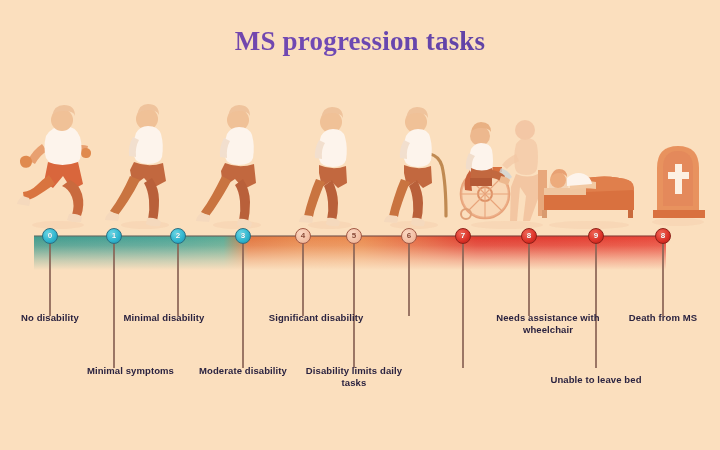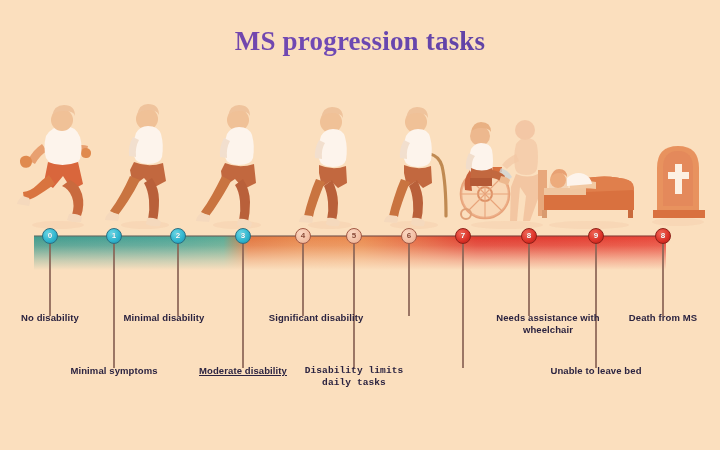"Minimal symptoms" div.tl-label { text-align: none -> right }
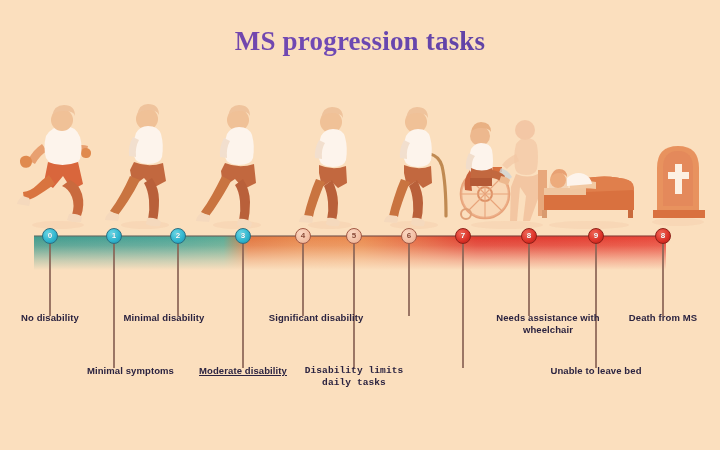"Moderate disability" div.tl-label { text-decoration: underline -> none }
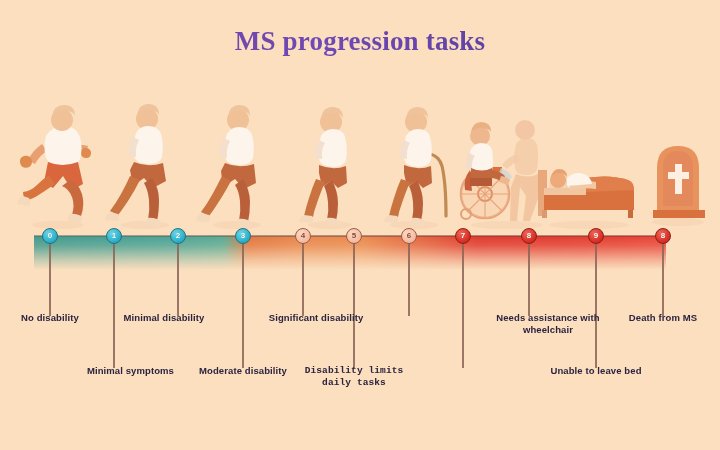"Disability limits daily tasks" div.tl-label { font-family: Liberation Mono, monospace -> none }
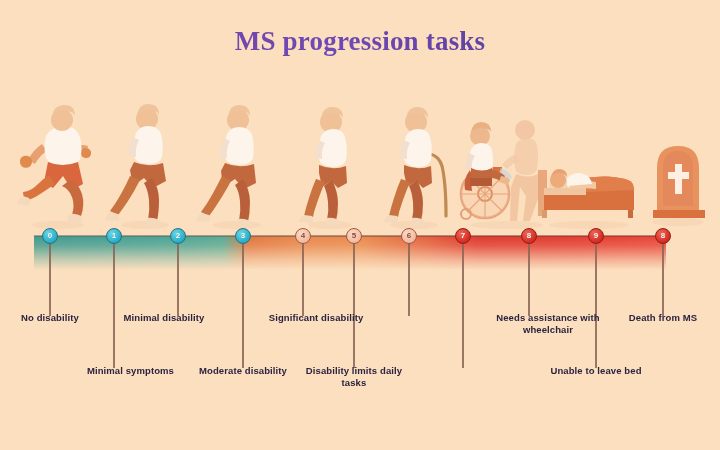"Unable to leave bed" div.tl-label { margin-top: none -> 9px }
